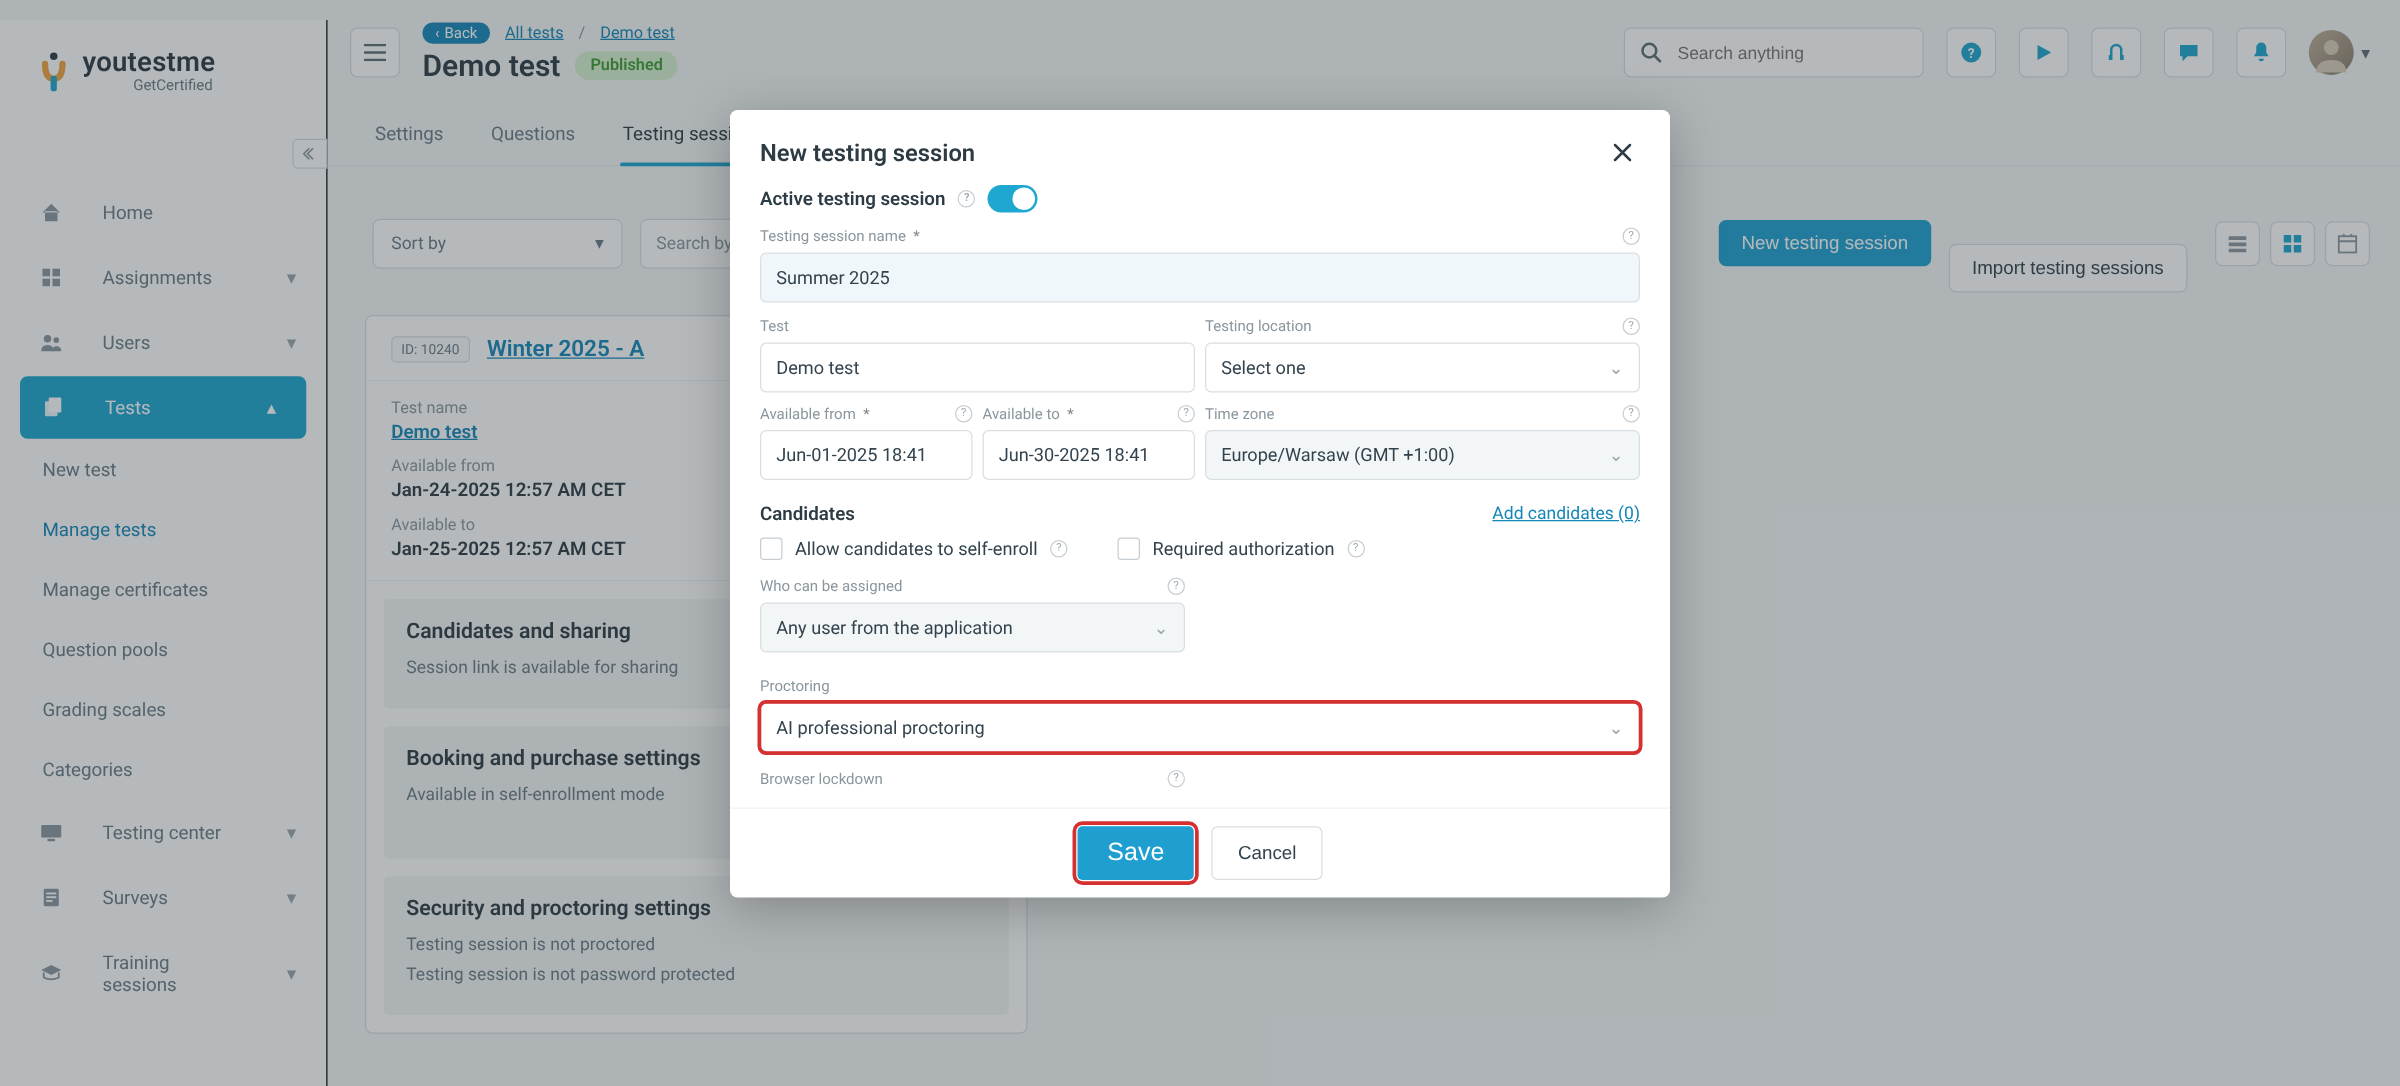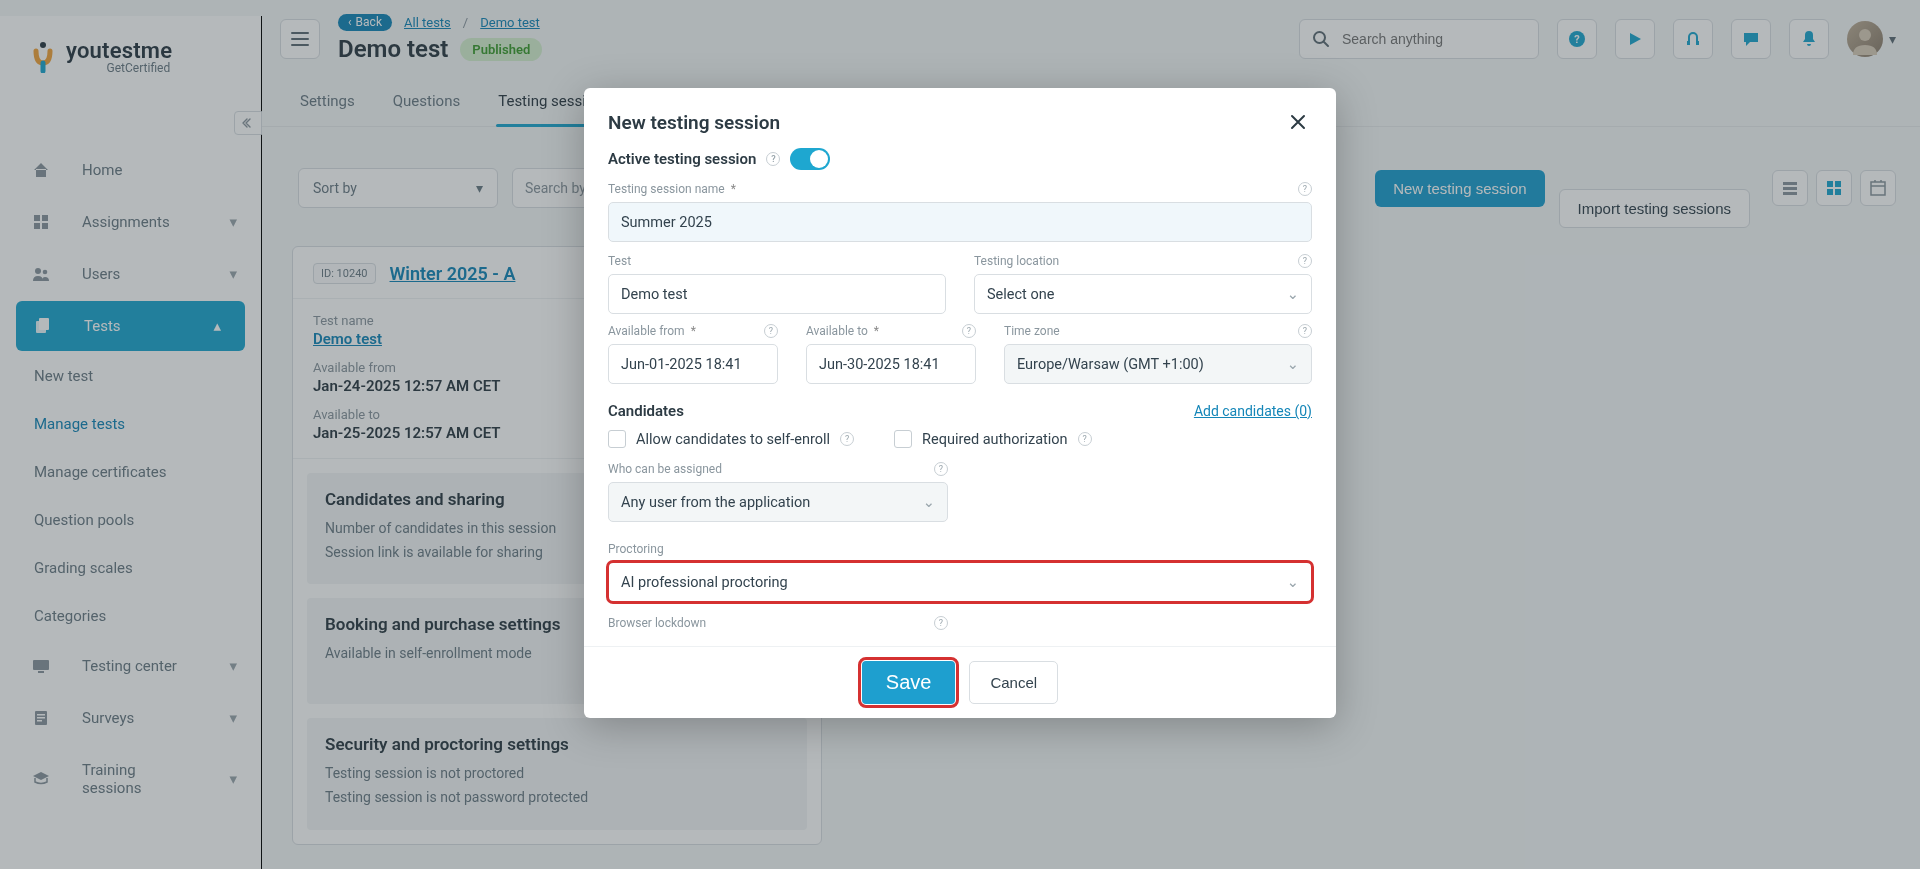"Test" .modal-row { gap: 28px -> 8px }
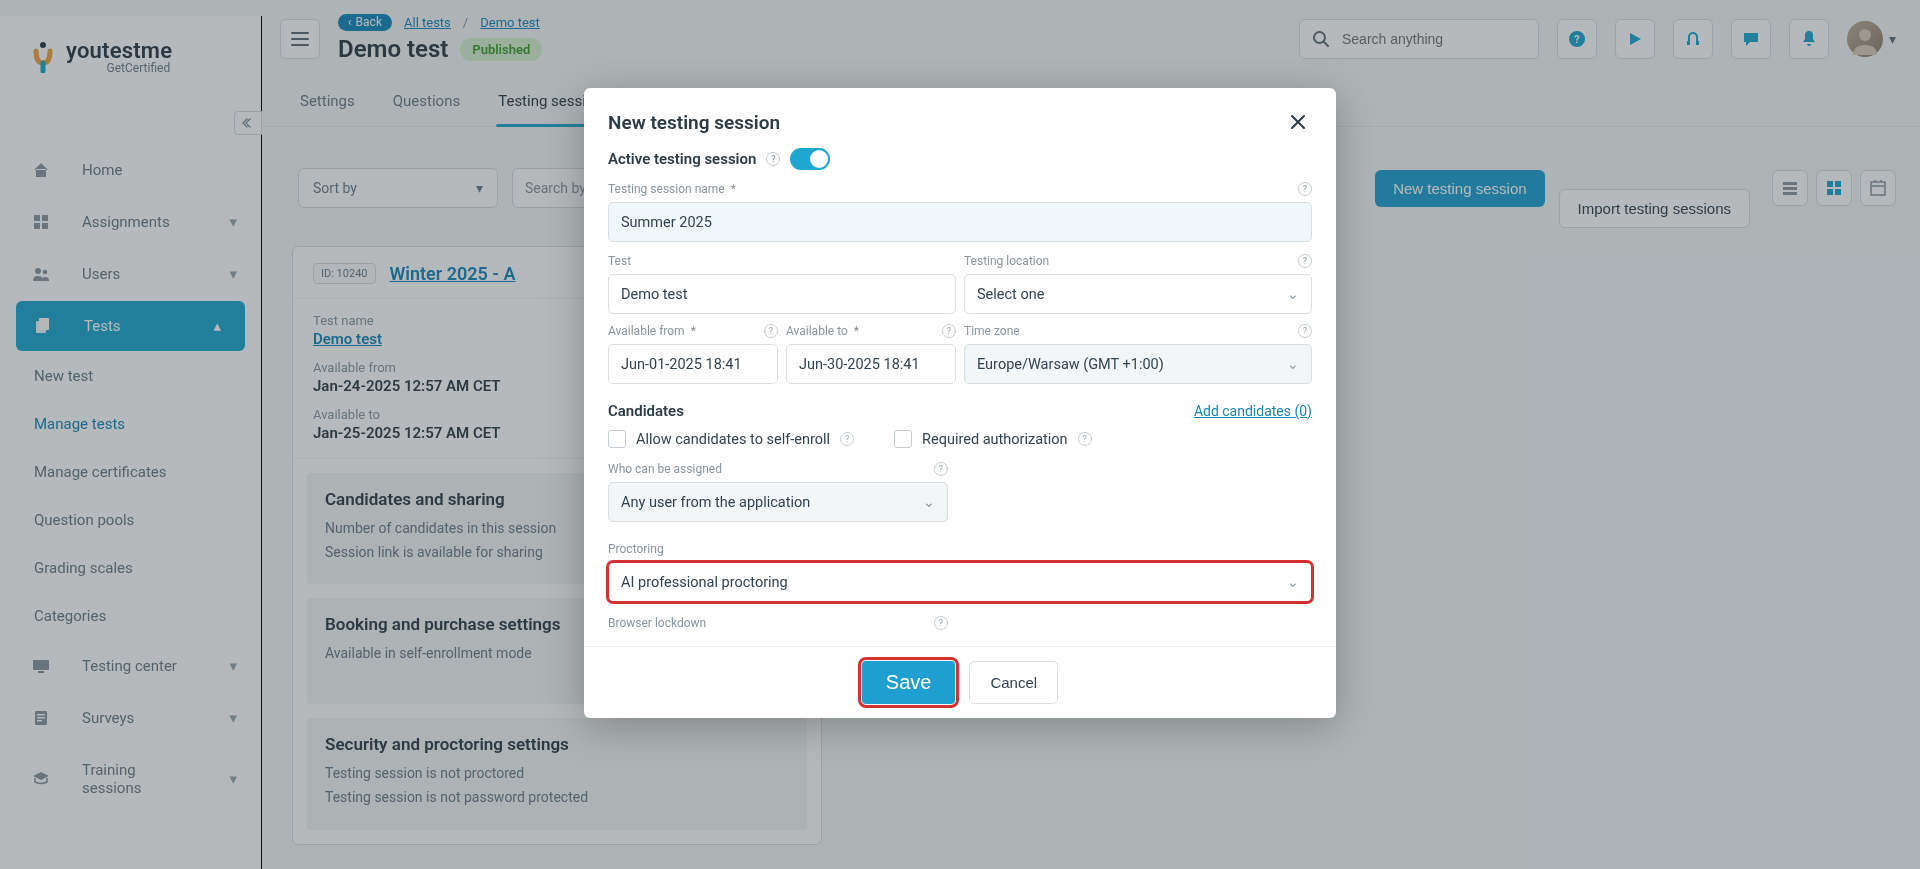"Number of candidates in this" div.section-sub { html: <div>Number of candidates in this session</div> -> none }
